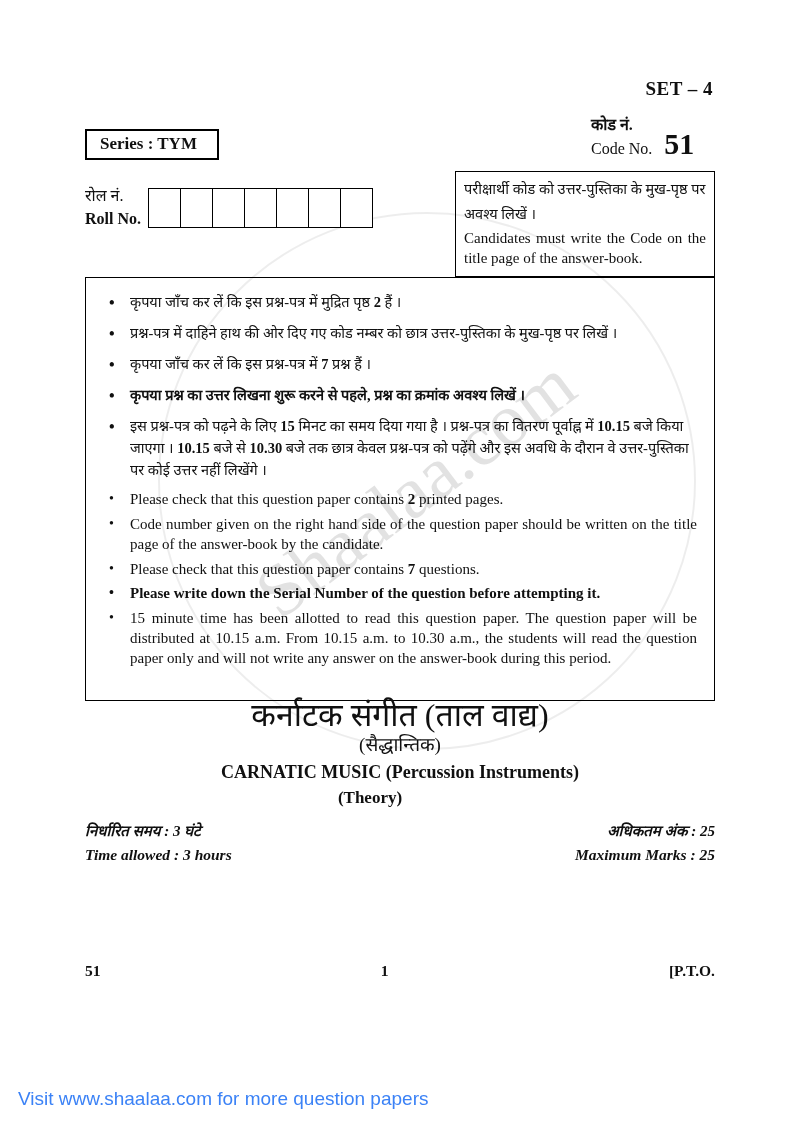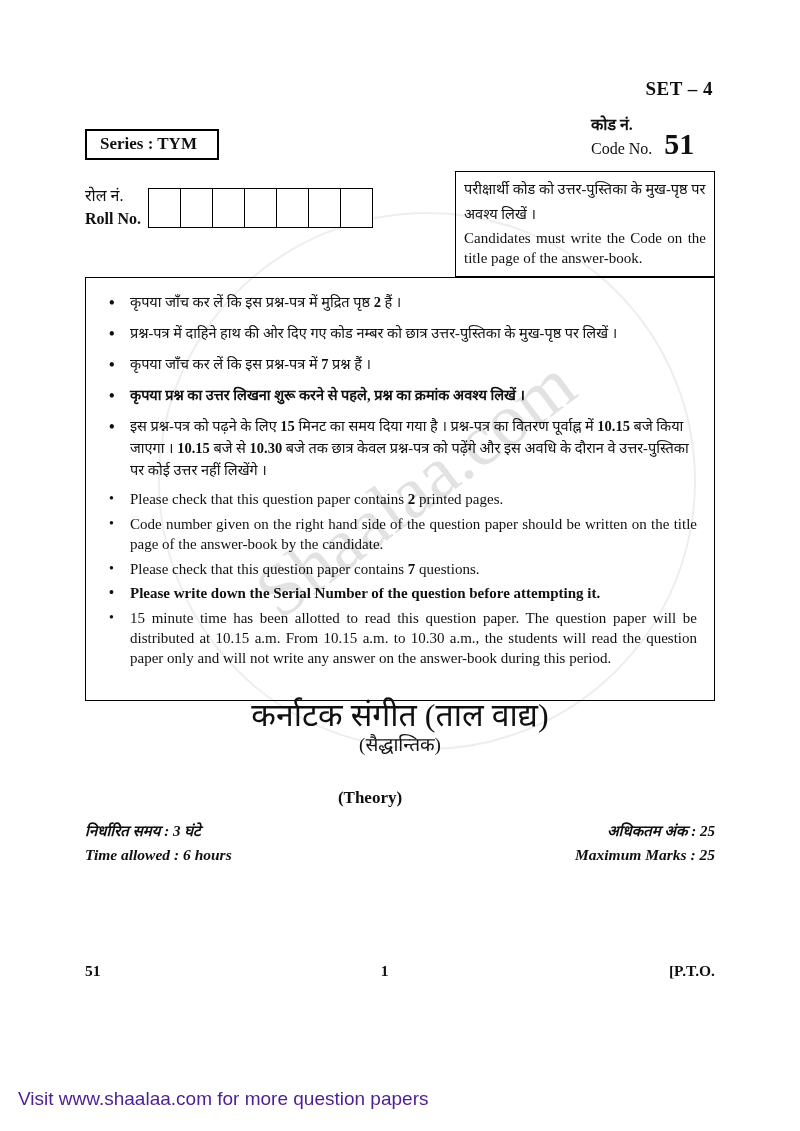"CARNATIC MUSIC (Percussion Instruments)" div.title-en-main { html: none -> <div>CARNATIC MUSIC (Percussion Instruments)</div> }
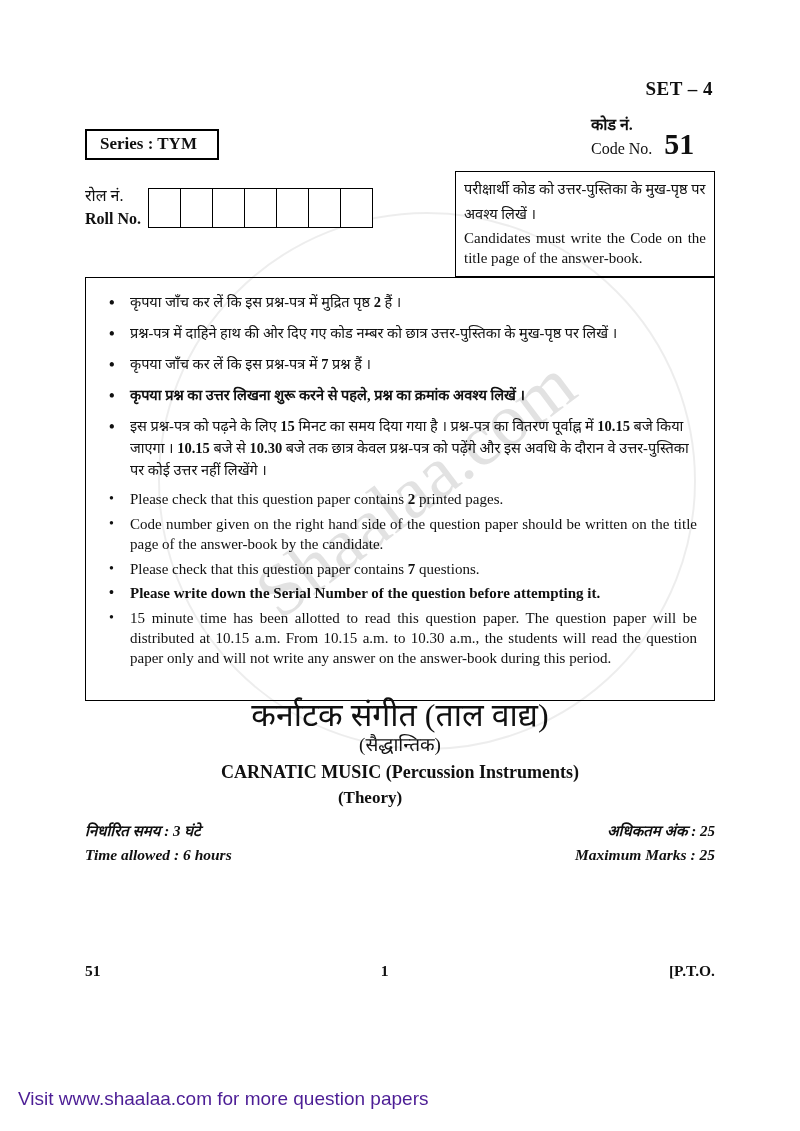"Time allowed : 6 hours" div.en { text: 6 -> 3 }
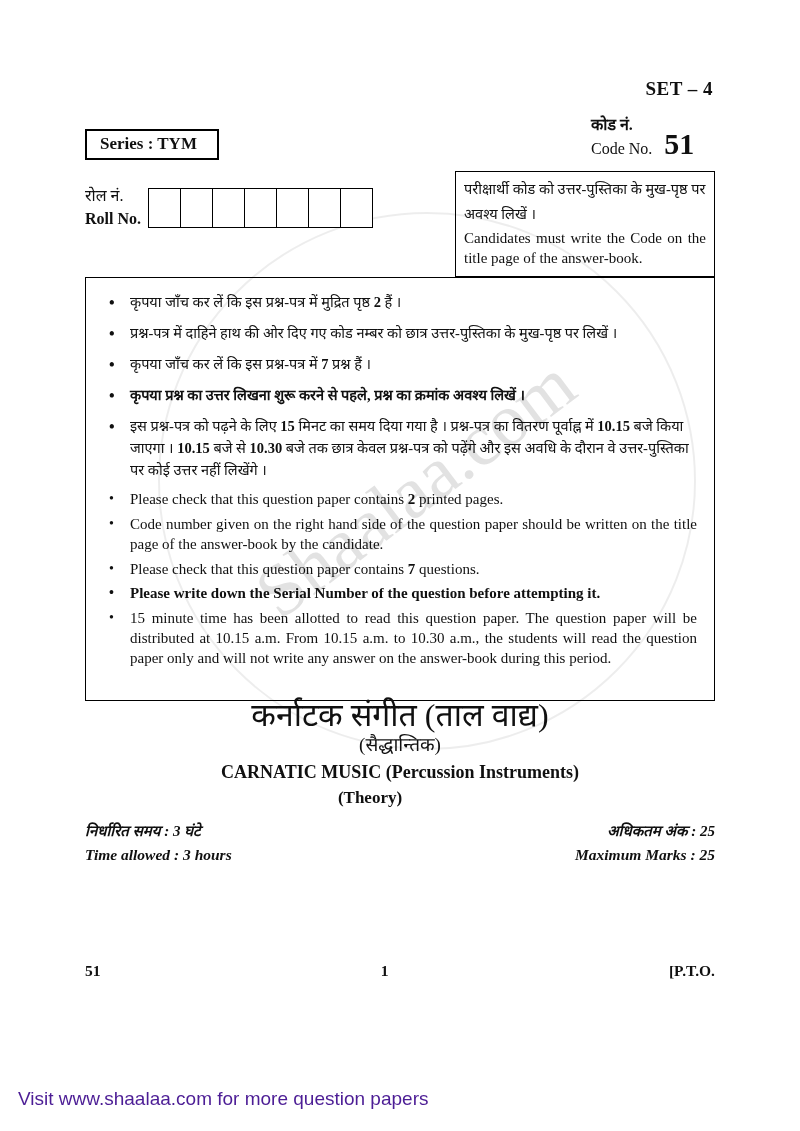"Visit www.shaalaa.com for more question" .site-footer { color: #4c1d95 -> #3b82f6 }
